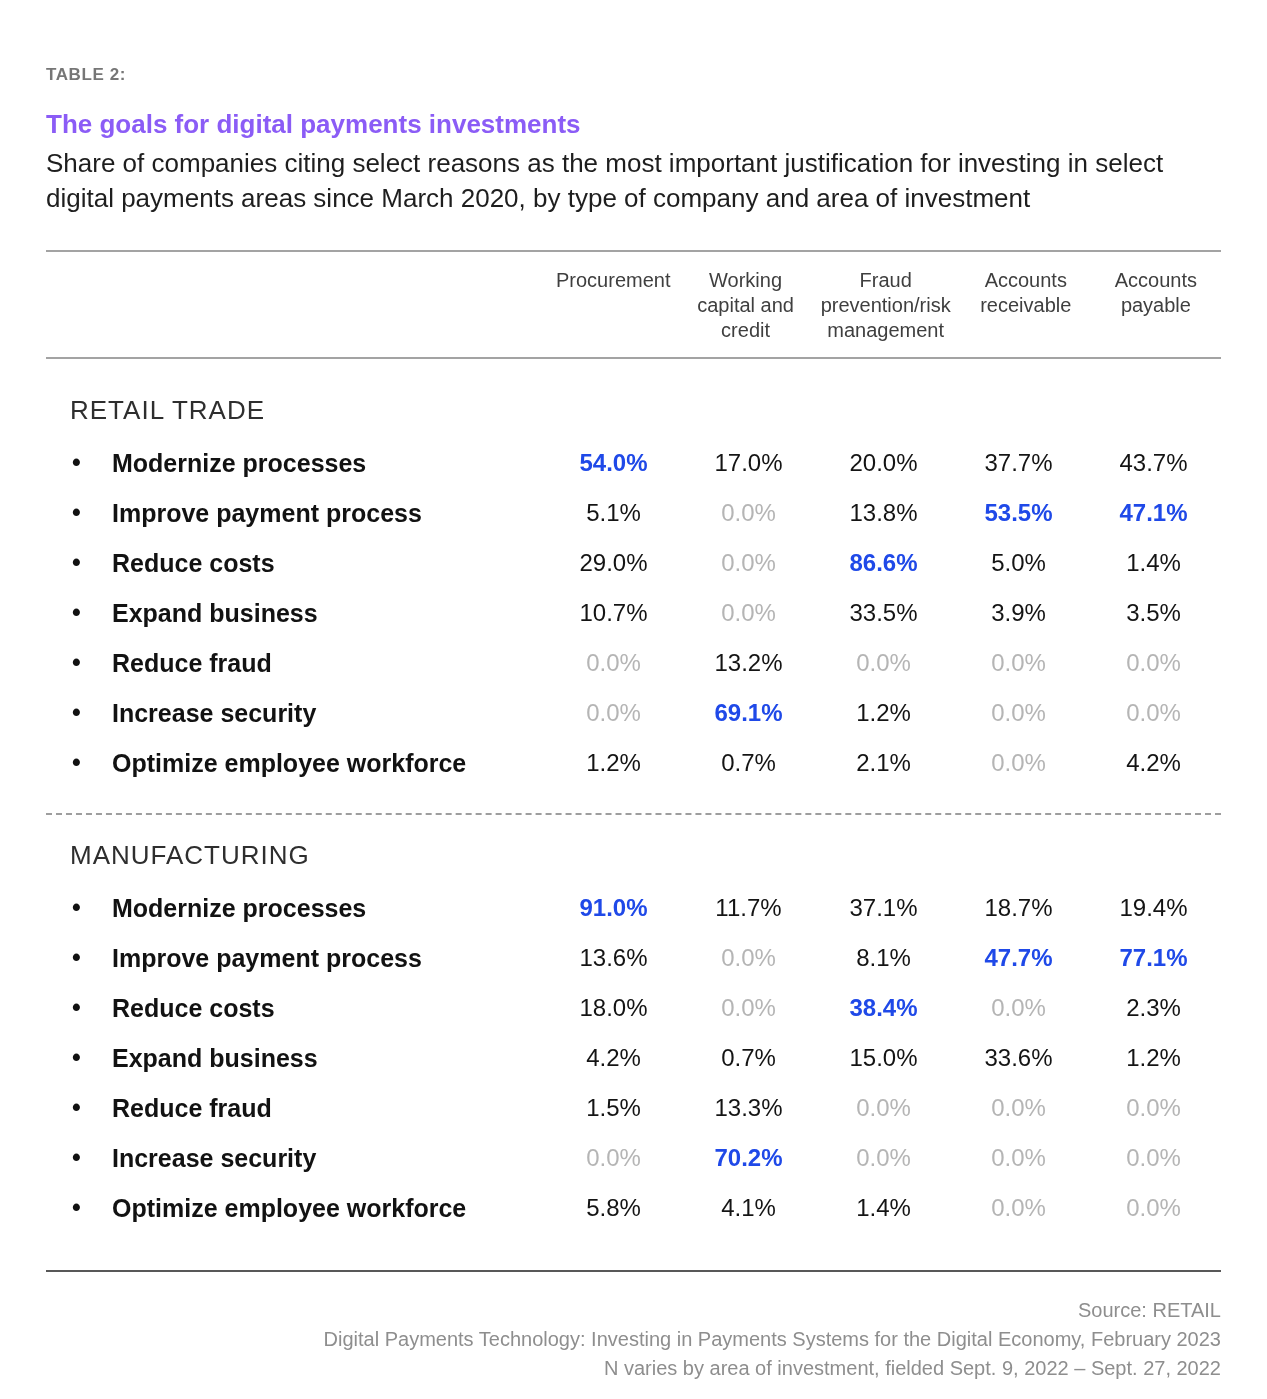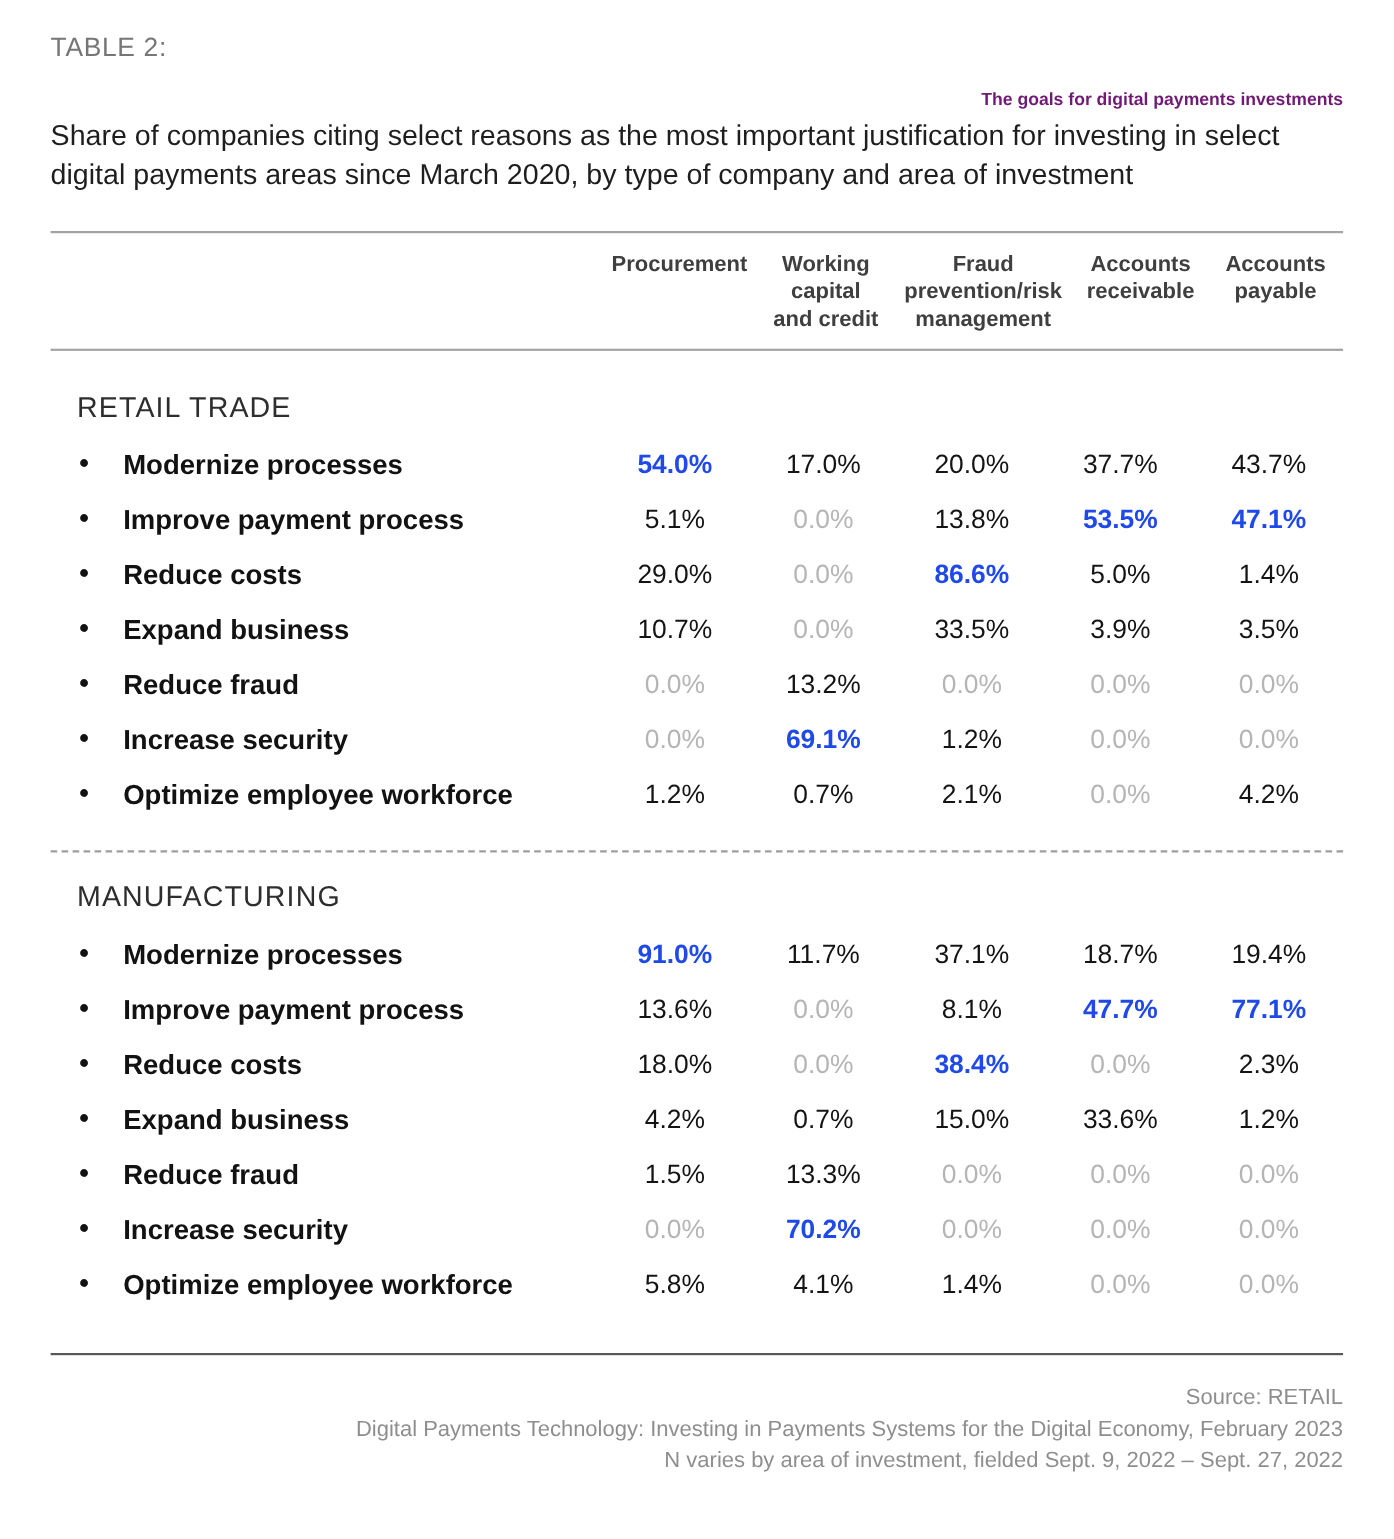"TABLE 2:" .kicker { font-size: 24px -> 17px; font-weight: 400 -> 700; margin-top: none -> 35px }
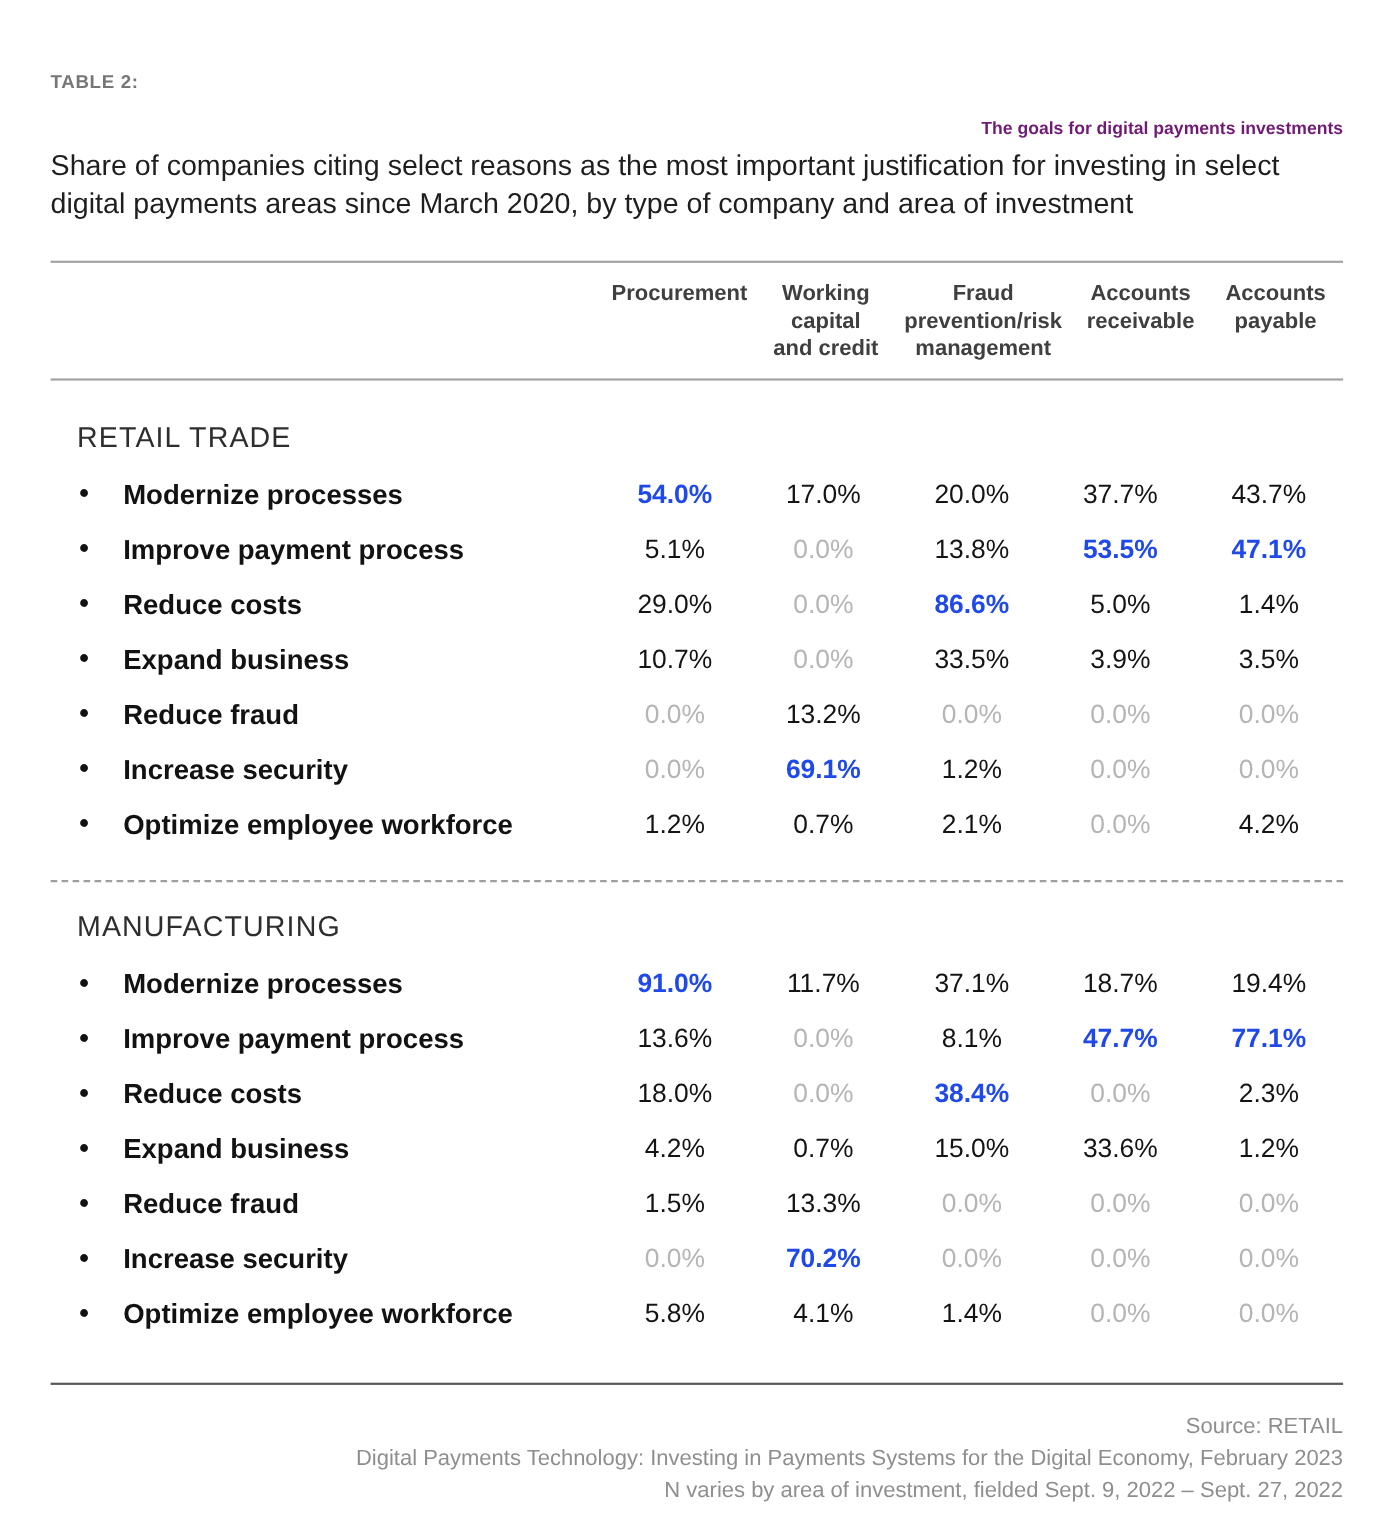"The goals for digital payments" .title { color: #701a75 -> #8b5cf6; font-size: 16px -> 26px; text-align: right -> none }
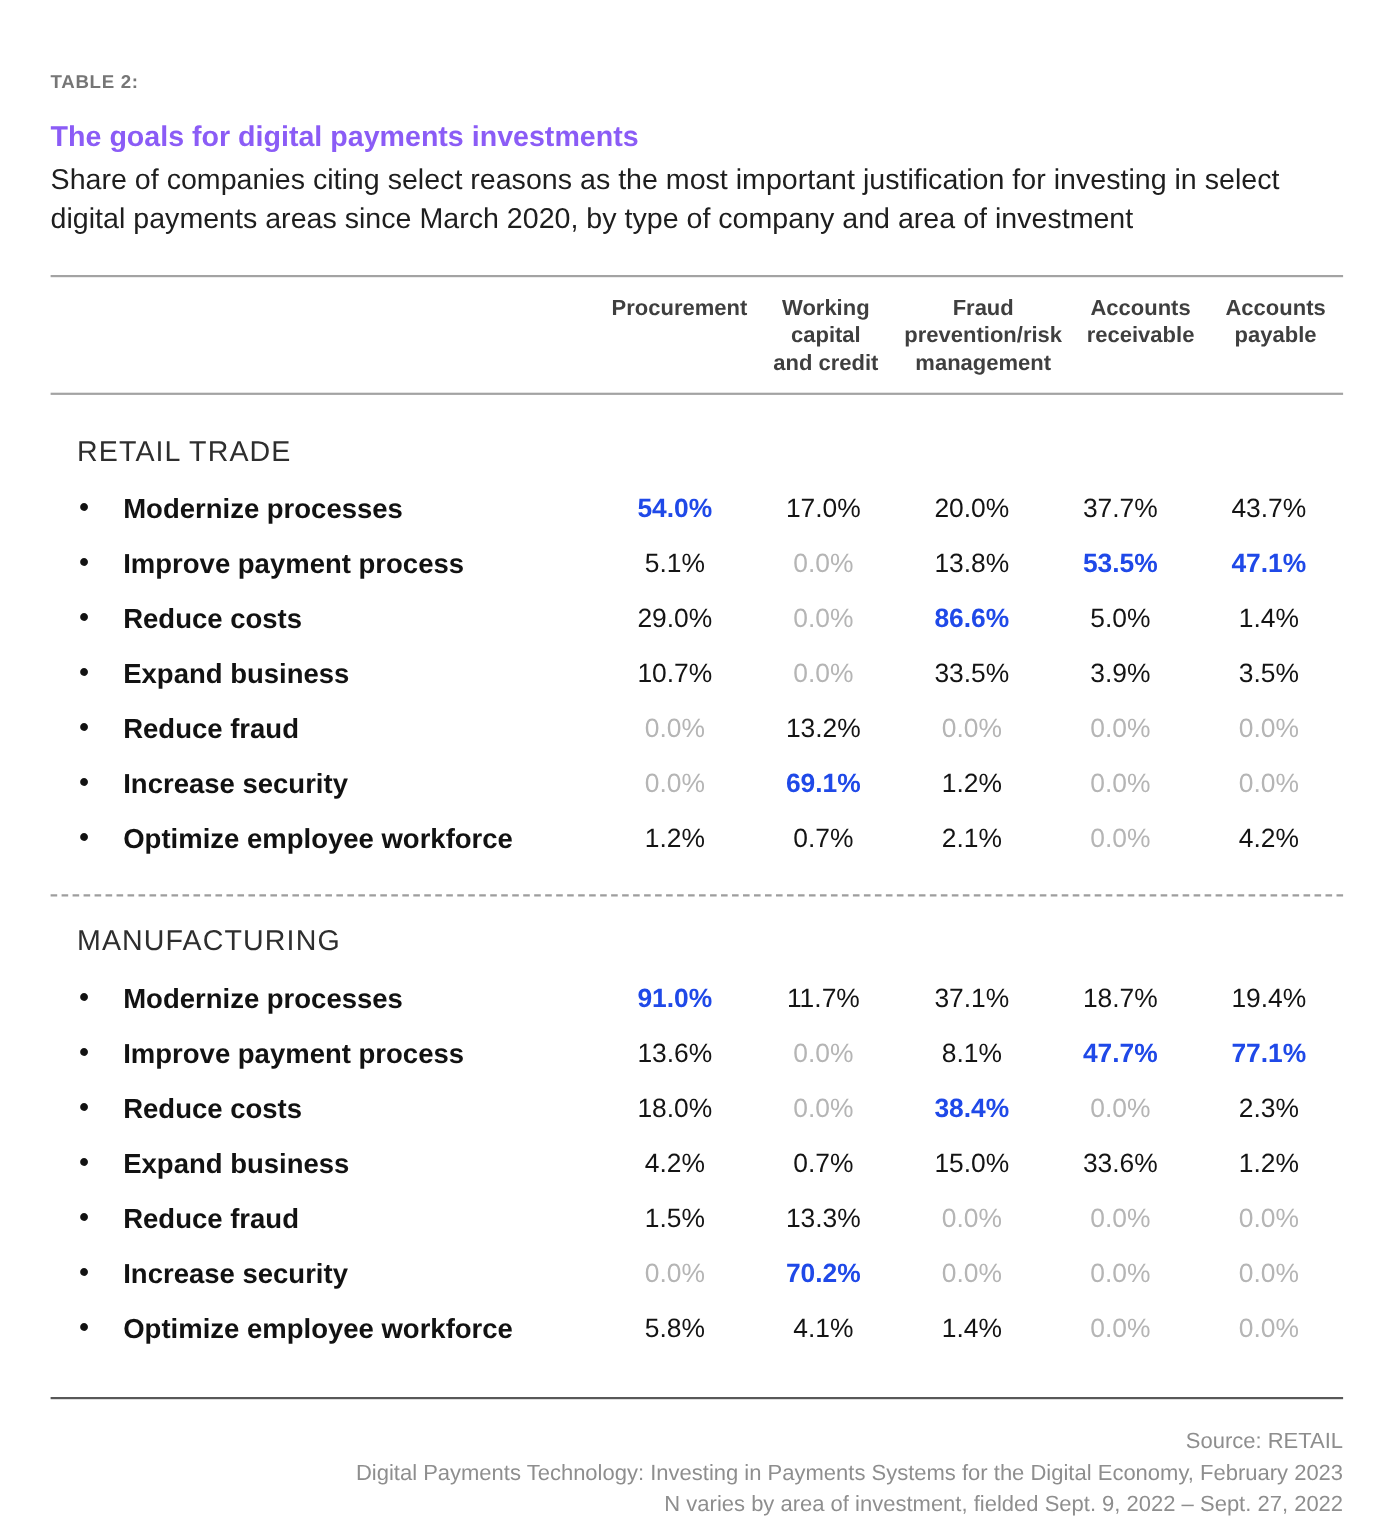"Procurement" .th { font-weight: 700 -> 400 }
